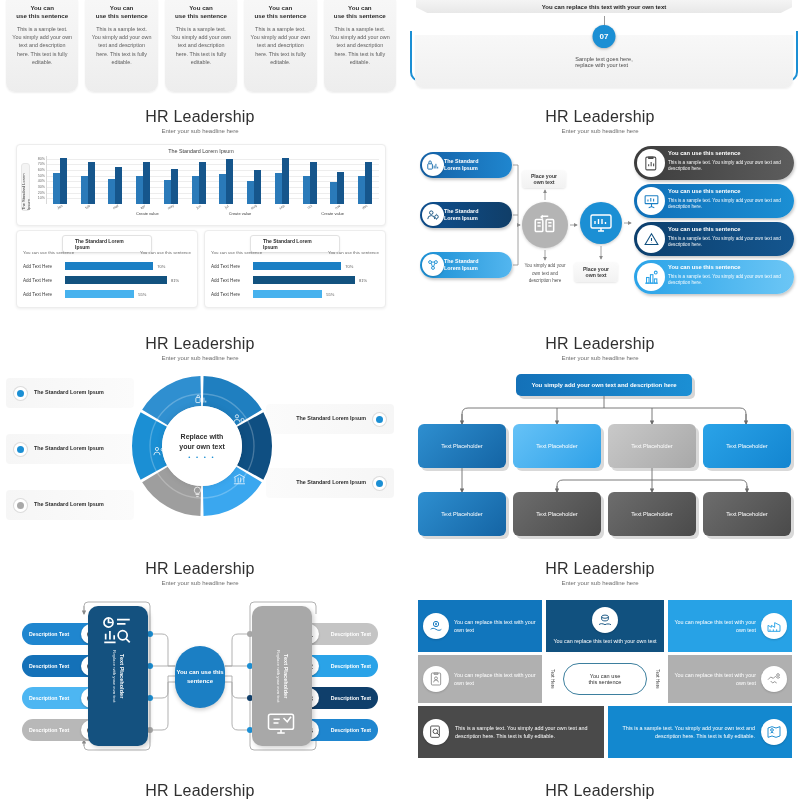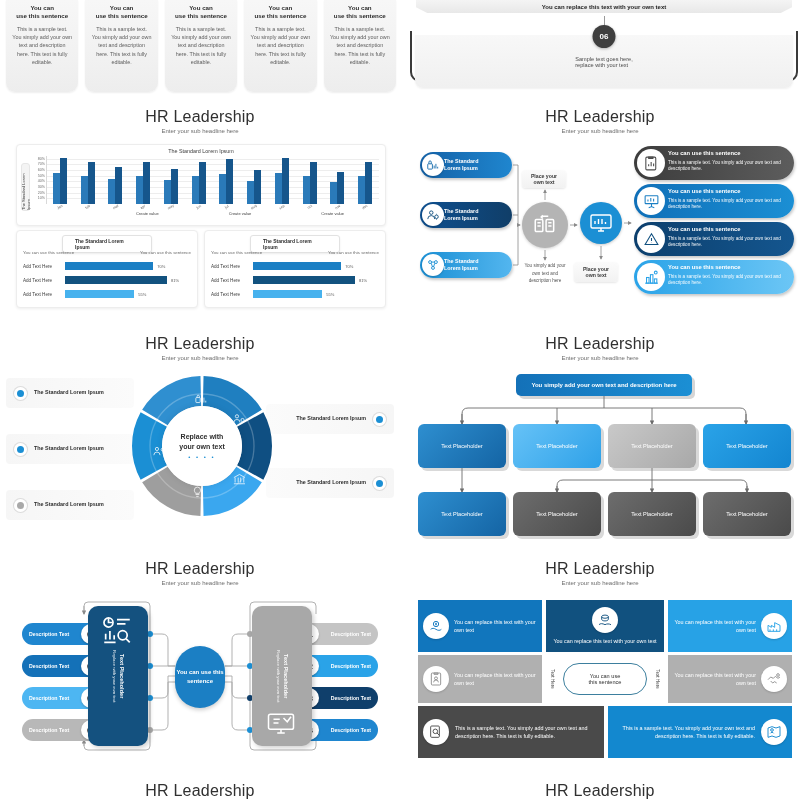"06" div.step { html: <div> <div></div> <div></div> <div>06</div> <div> <span>Sample text goes here,<br>replace with your text</span> </div> </div> -> none }
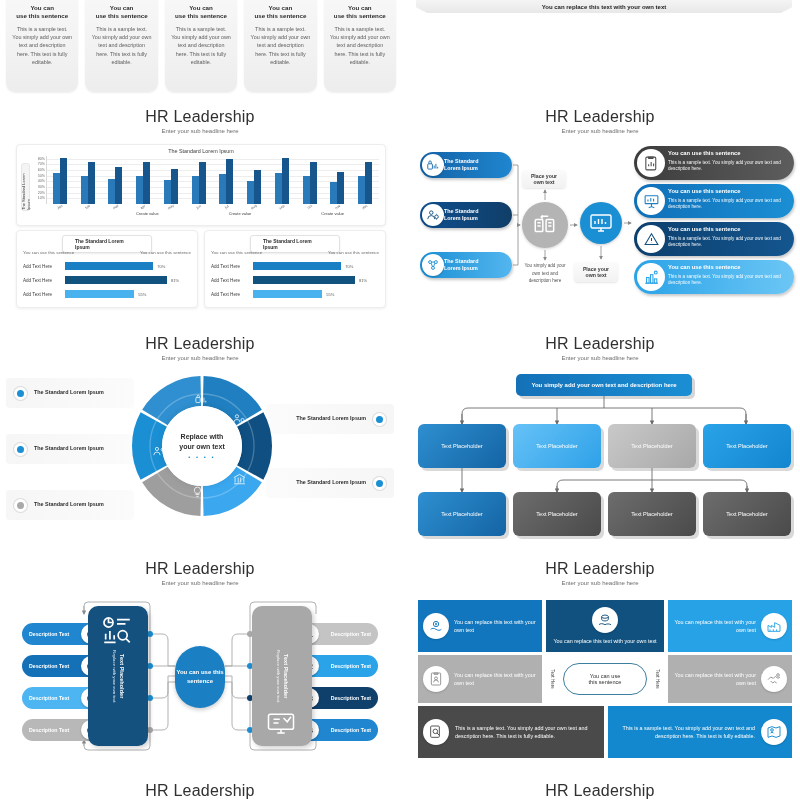"07" div.step { html: none -> <div> <div></div> <div></div> <div>07</div> <div> <span>Sample text goes here,<br>replace with your text</span> </div> </div> }
